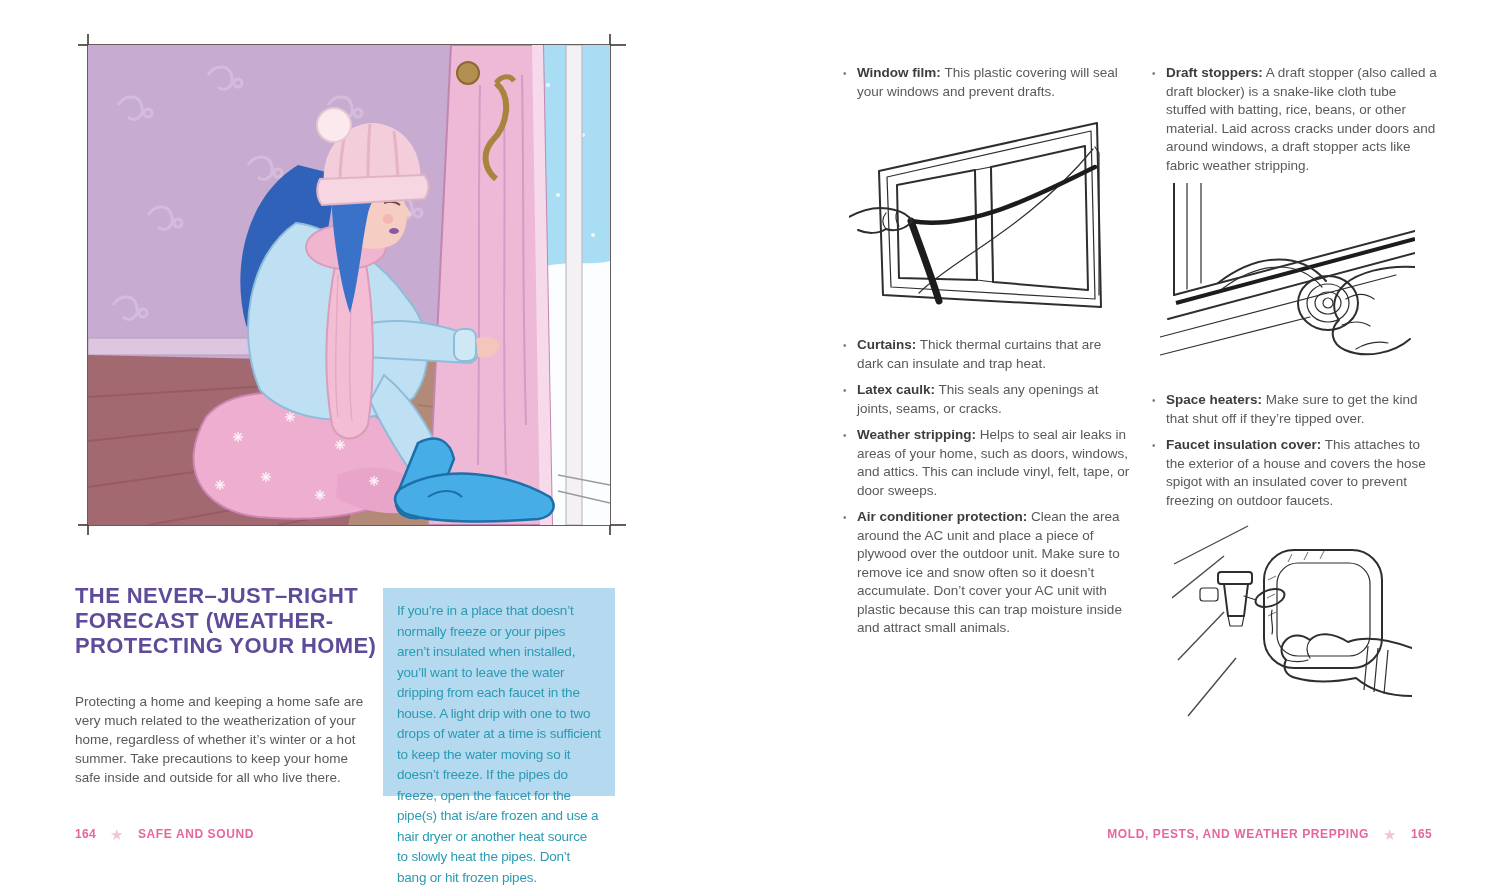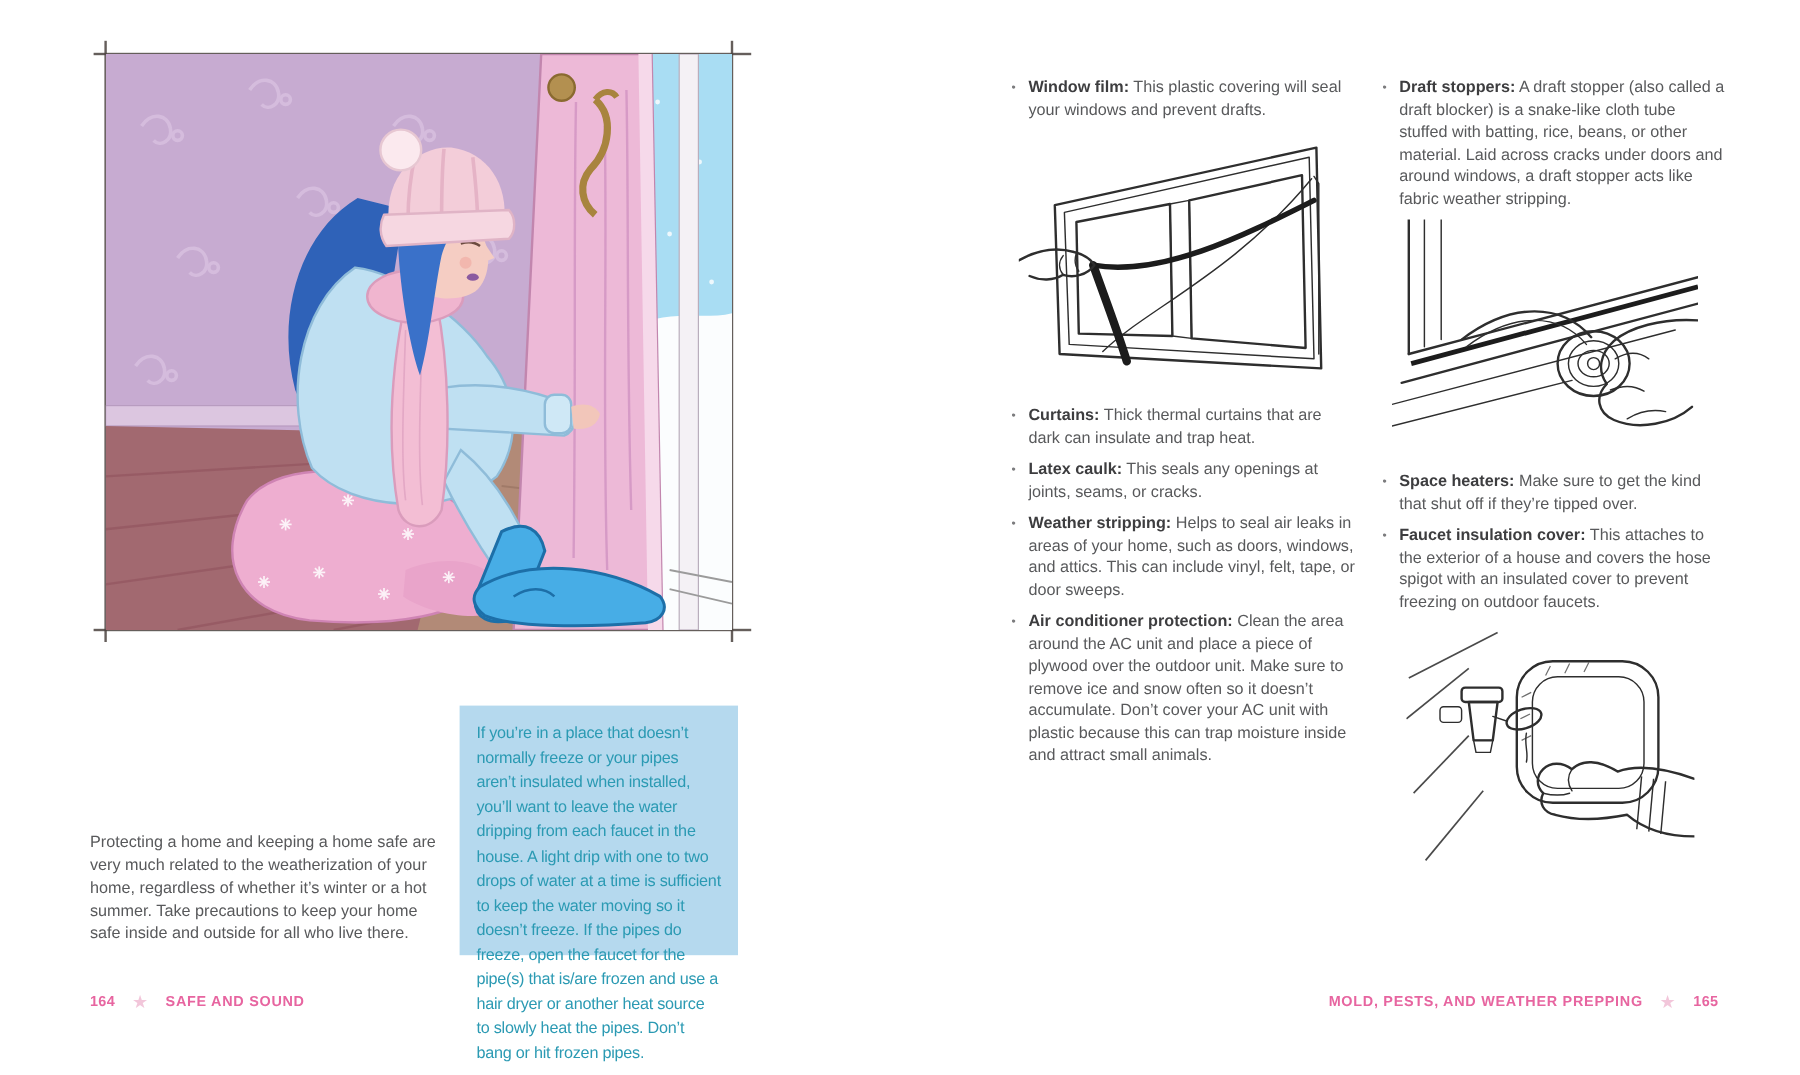"THE NEVER–JUST–RIGHT FORECAST" div.lp-heading { html: none -> <div>THE NEVER–JUST–RIGHT FORECAST (WEATHER-PROTECTING YOUR HOME)</div> }
